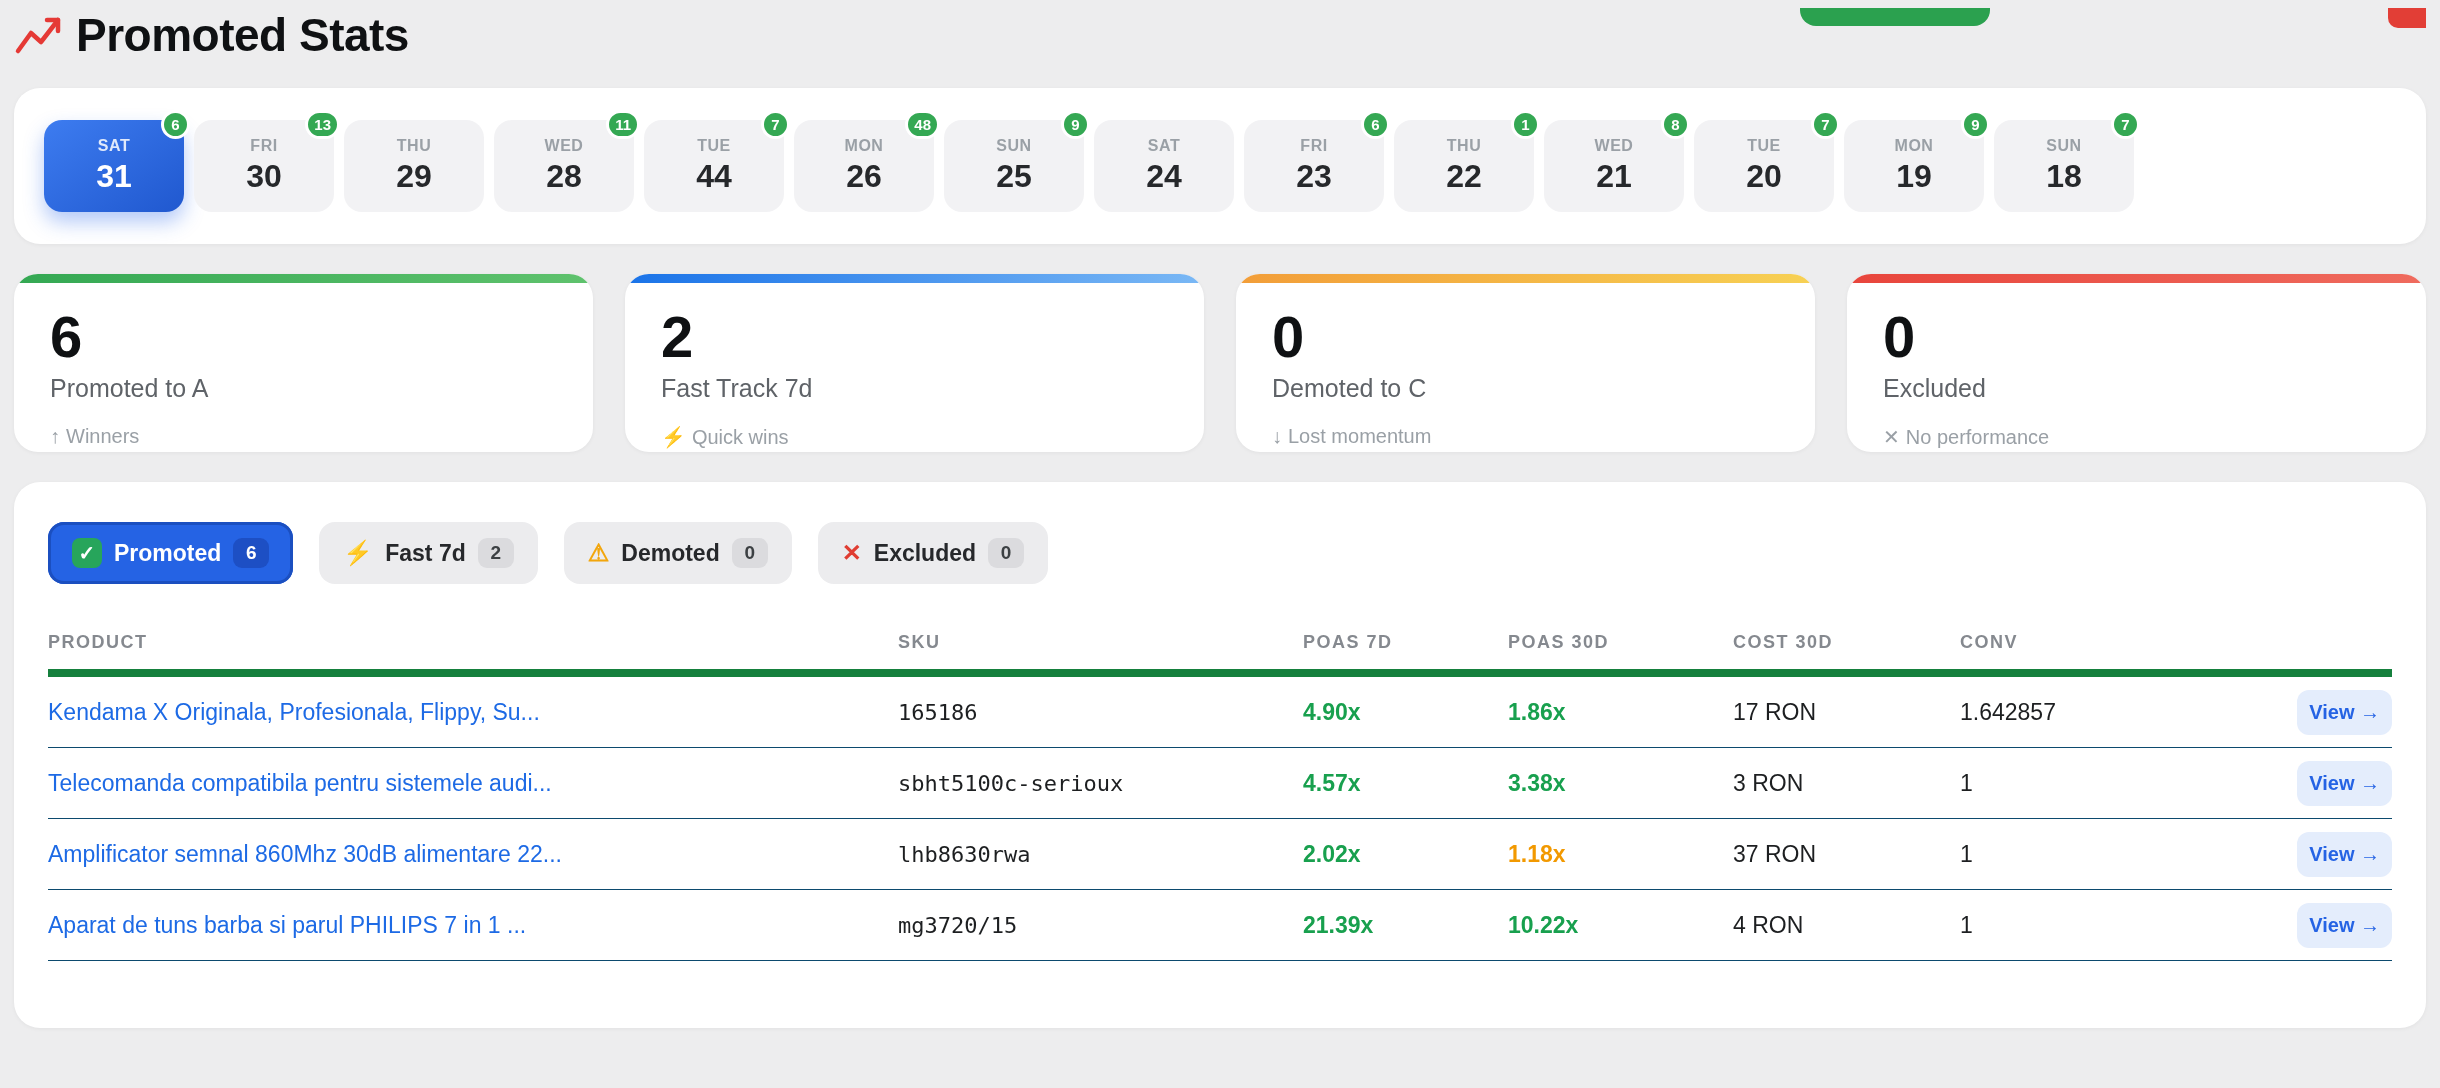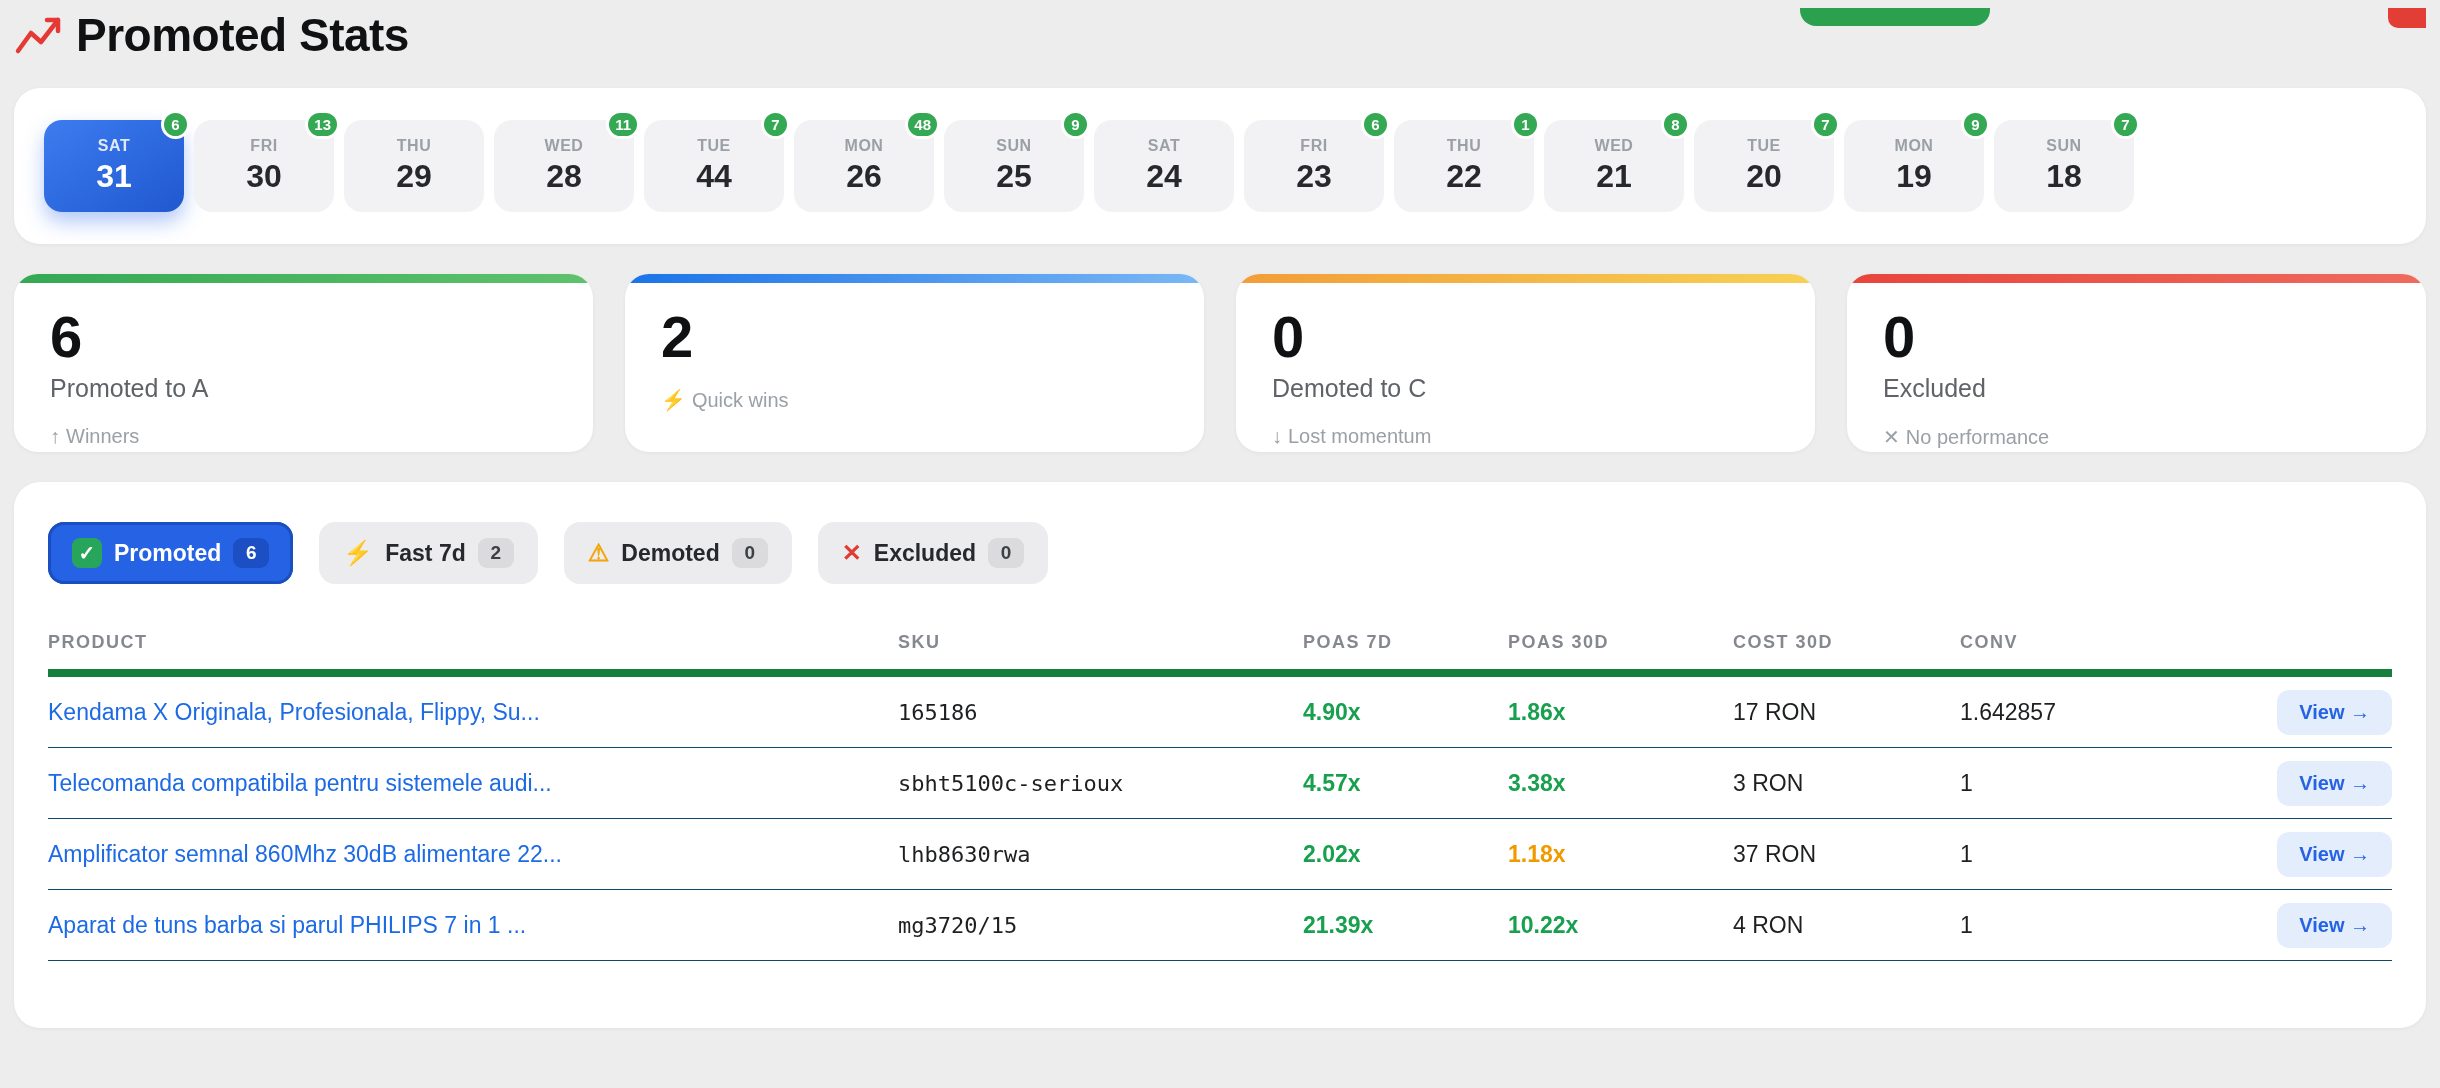"Fast Track 7d" div.stat-label { html: none -> <div>Fast Track 7d</div> }
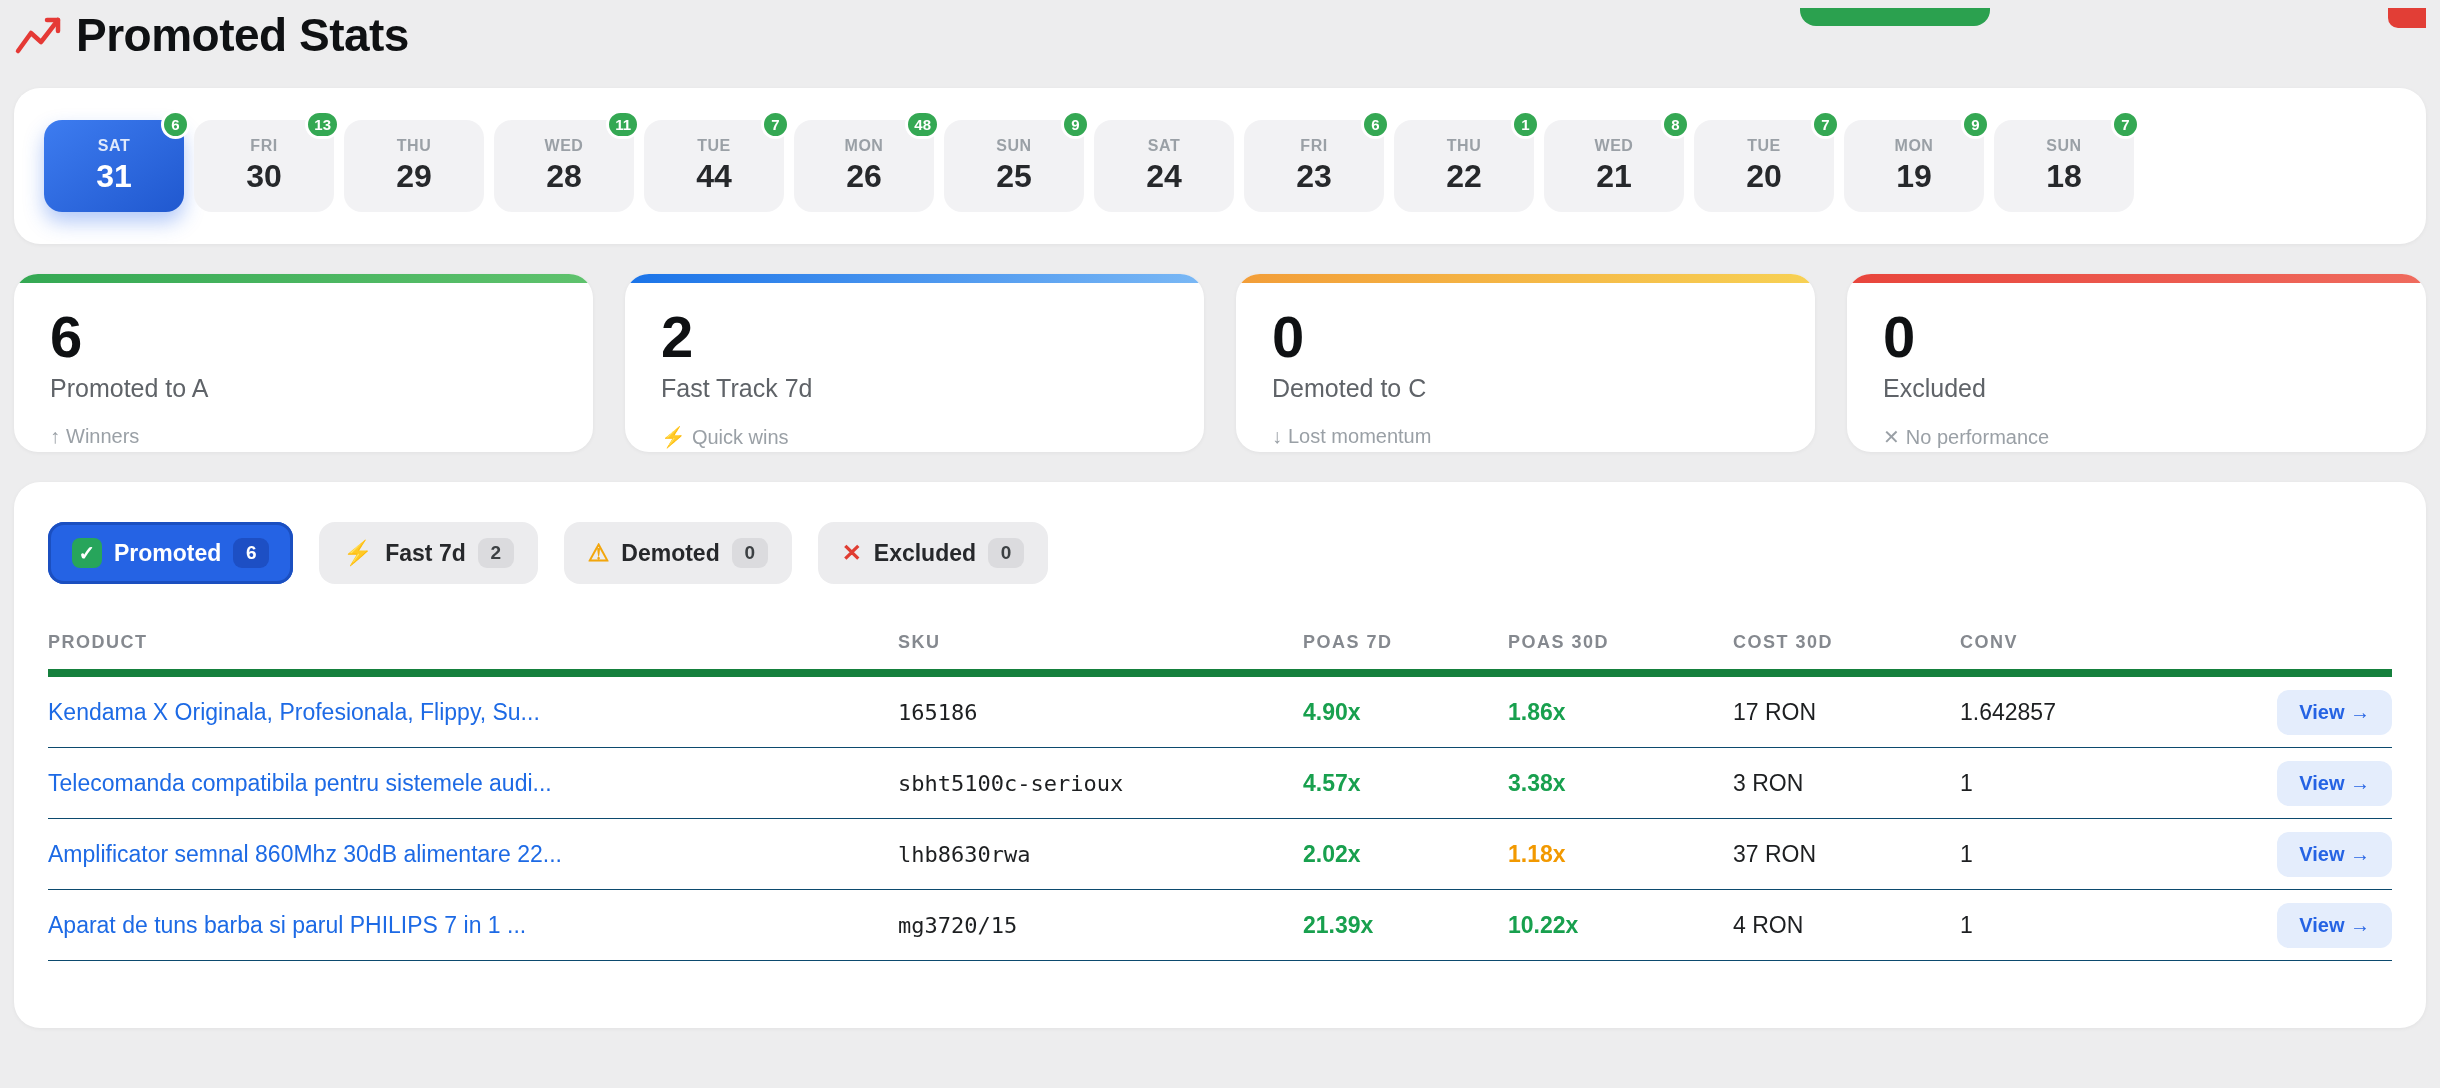"View →" .view-btn { padding: 11px 22px -> 11px 12px }
